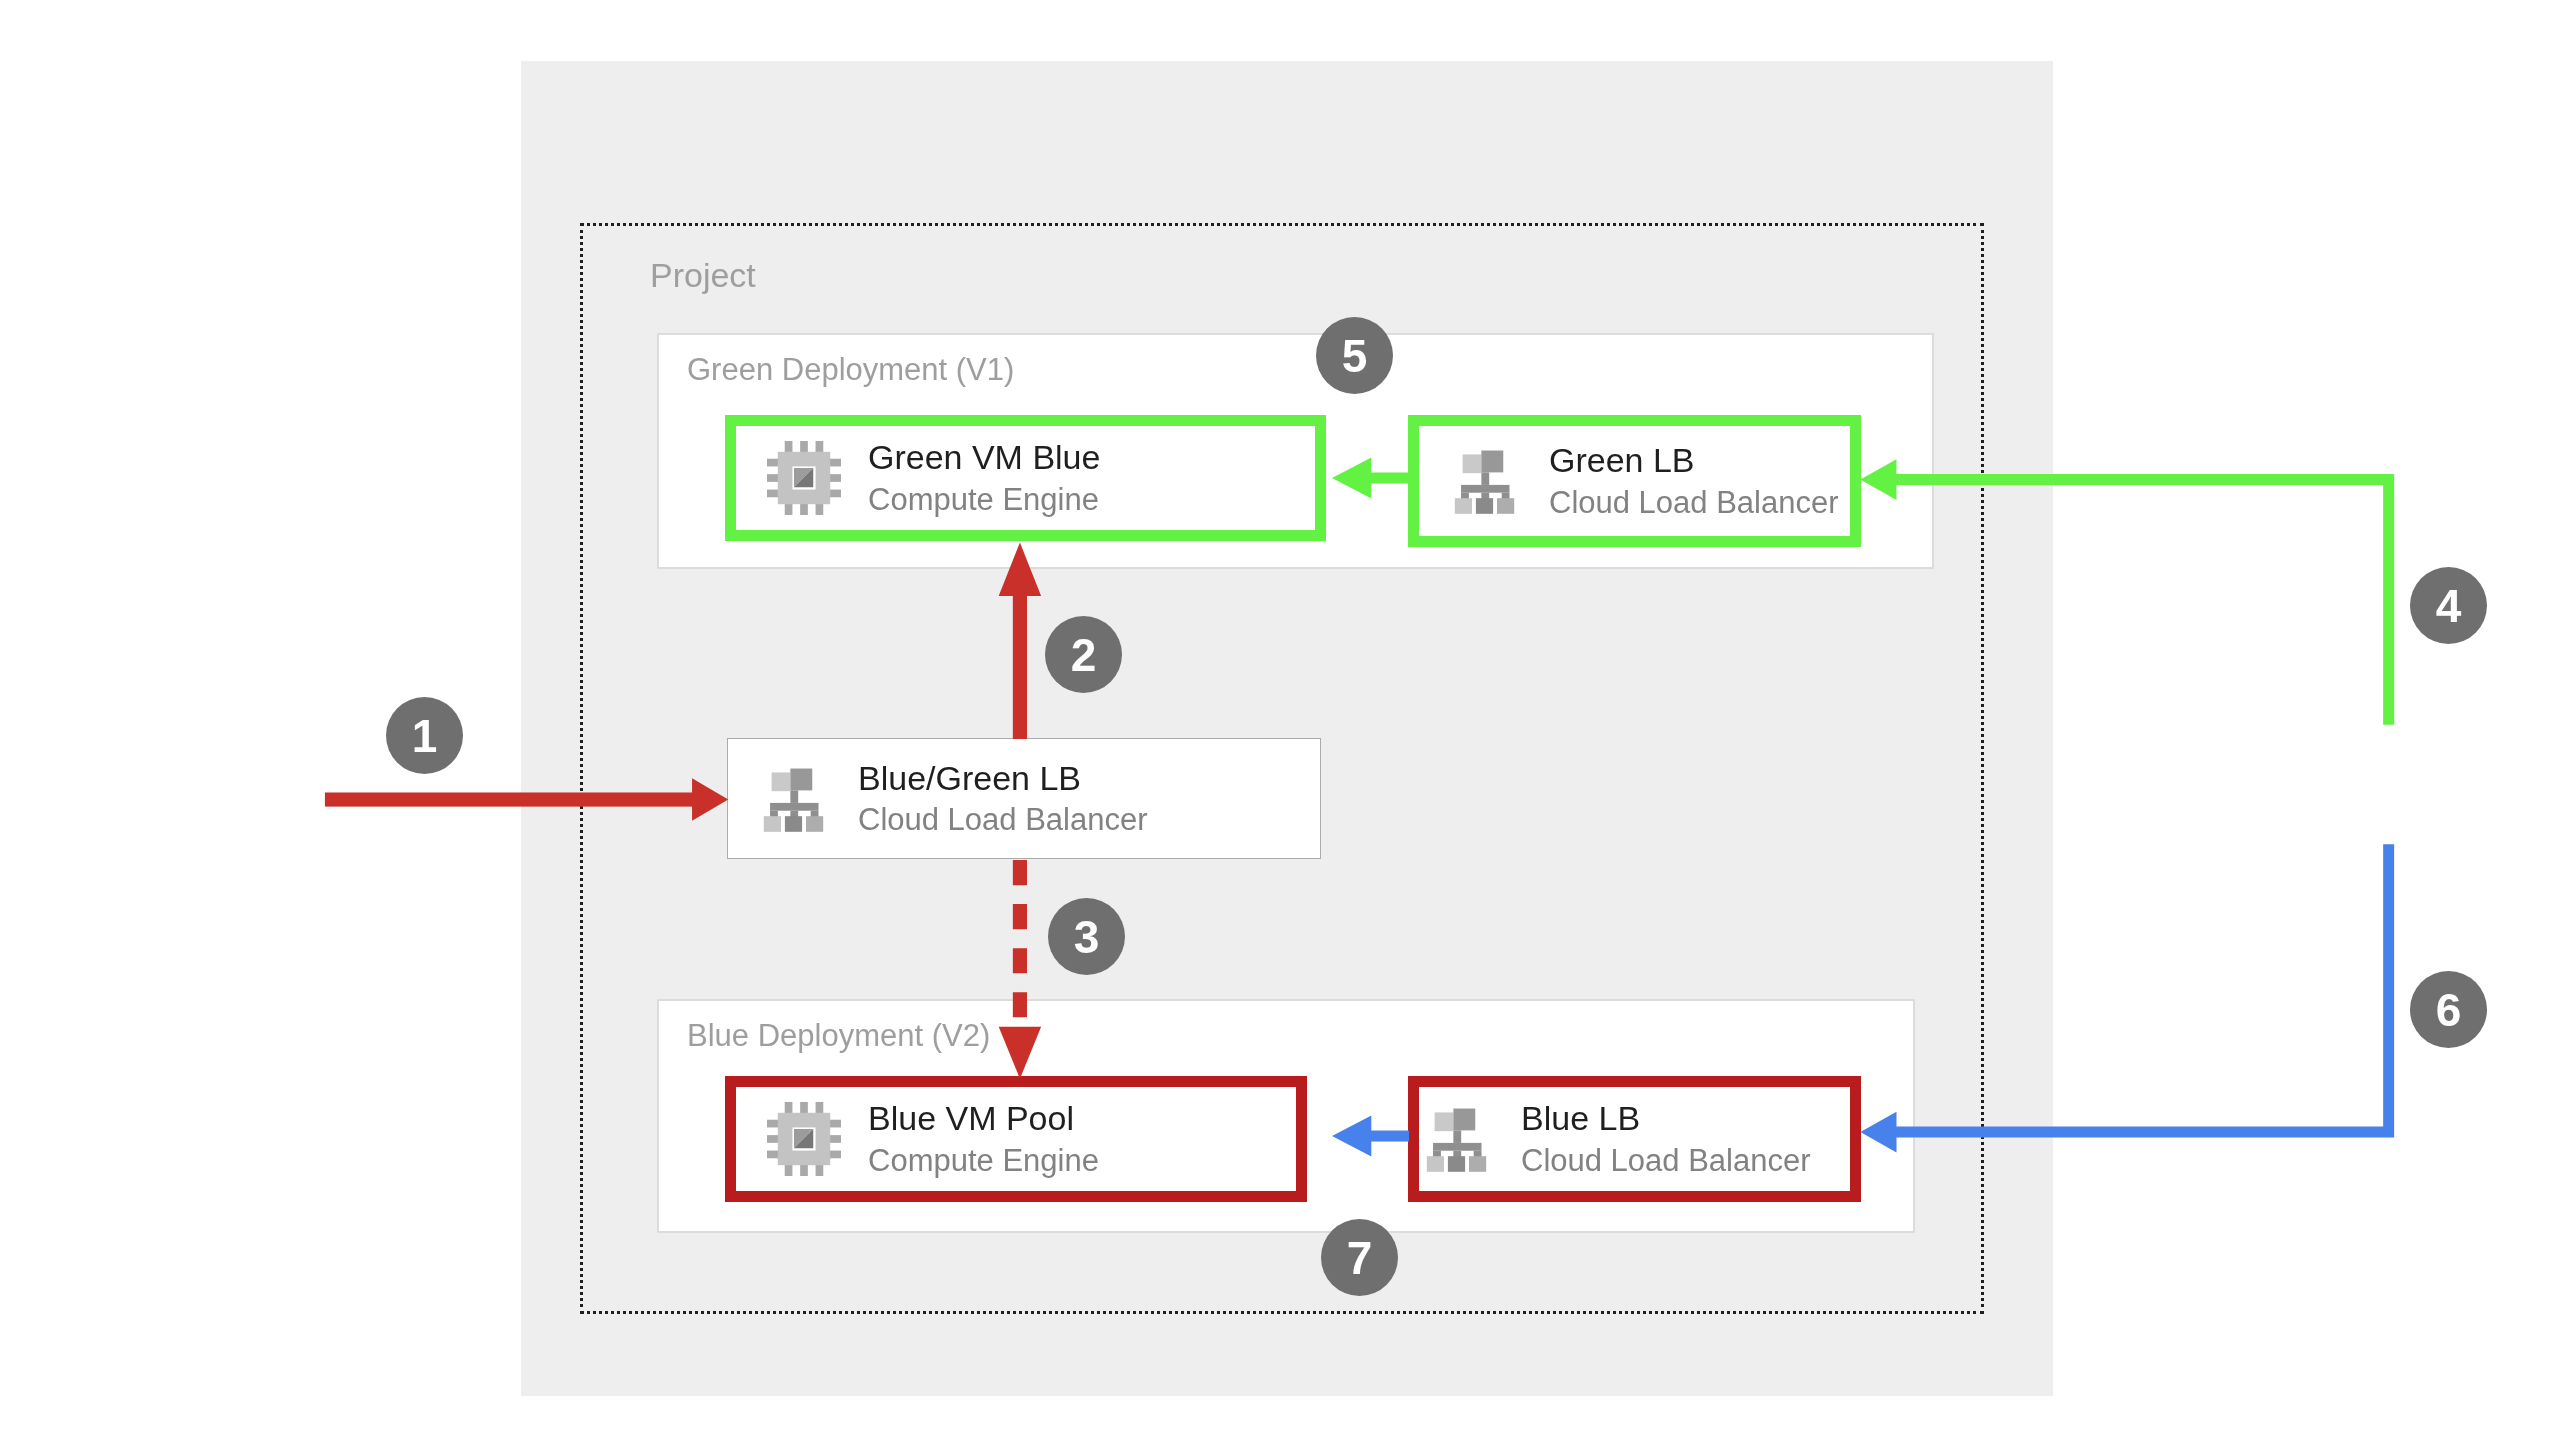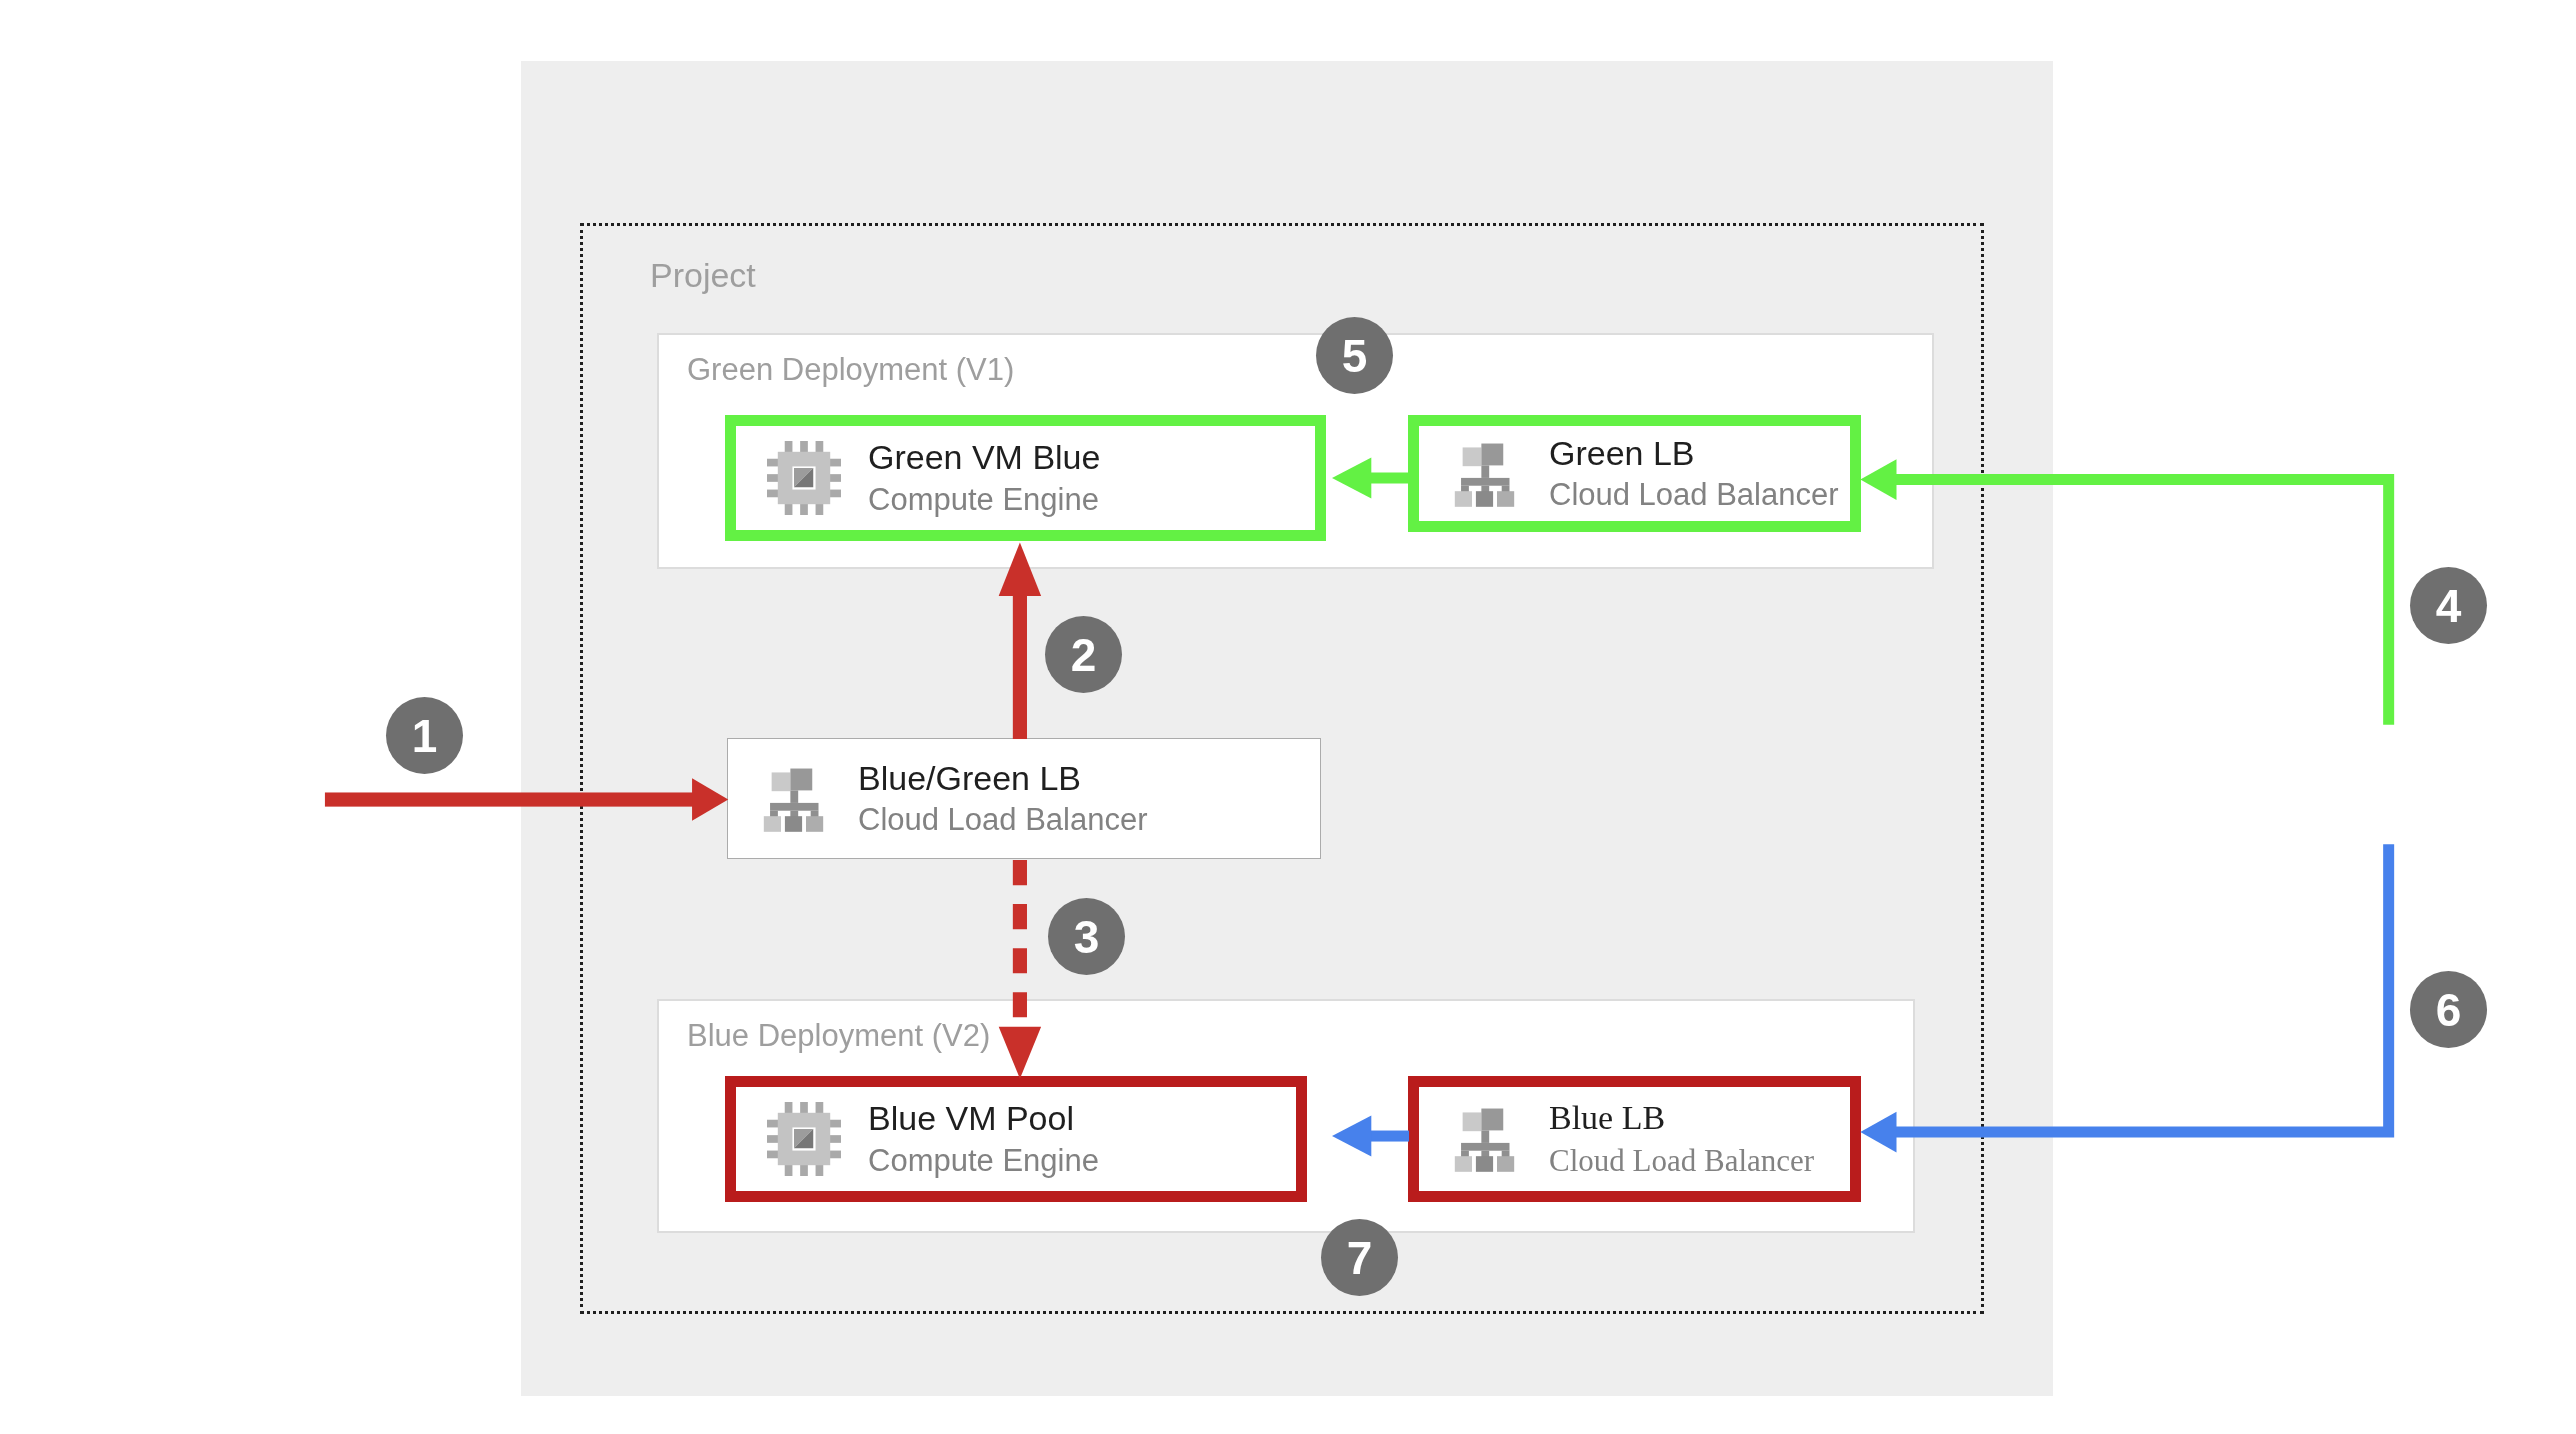"Green LB" .n-green-lb { height: 117px -> 132px }
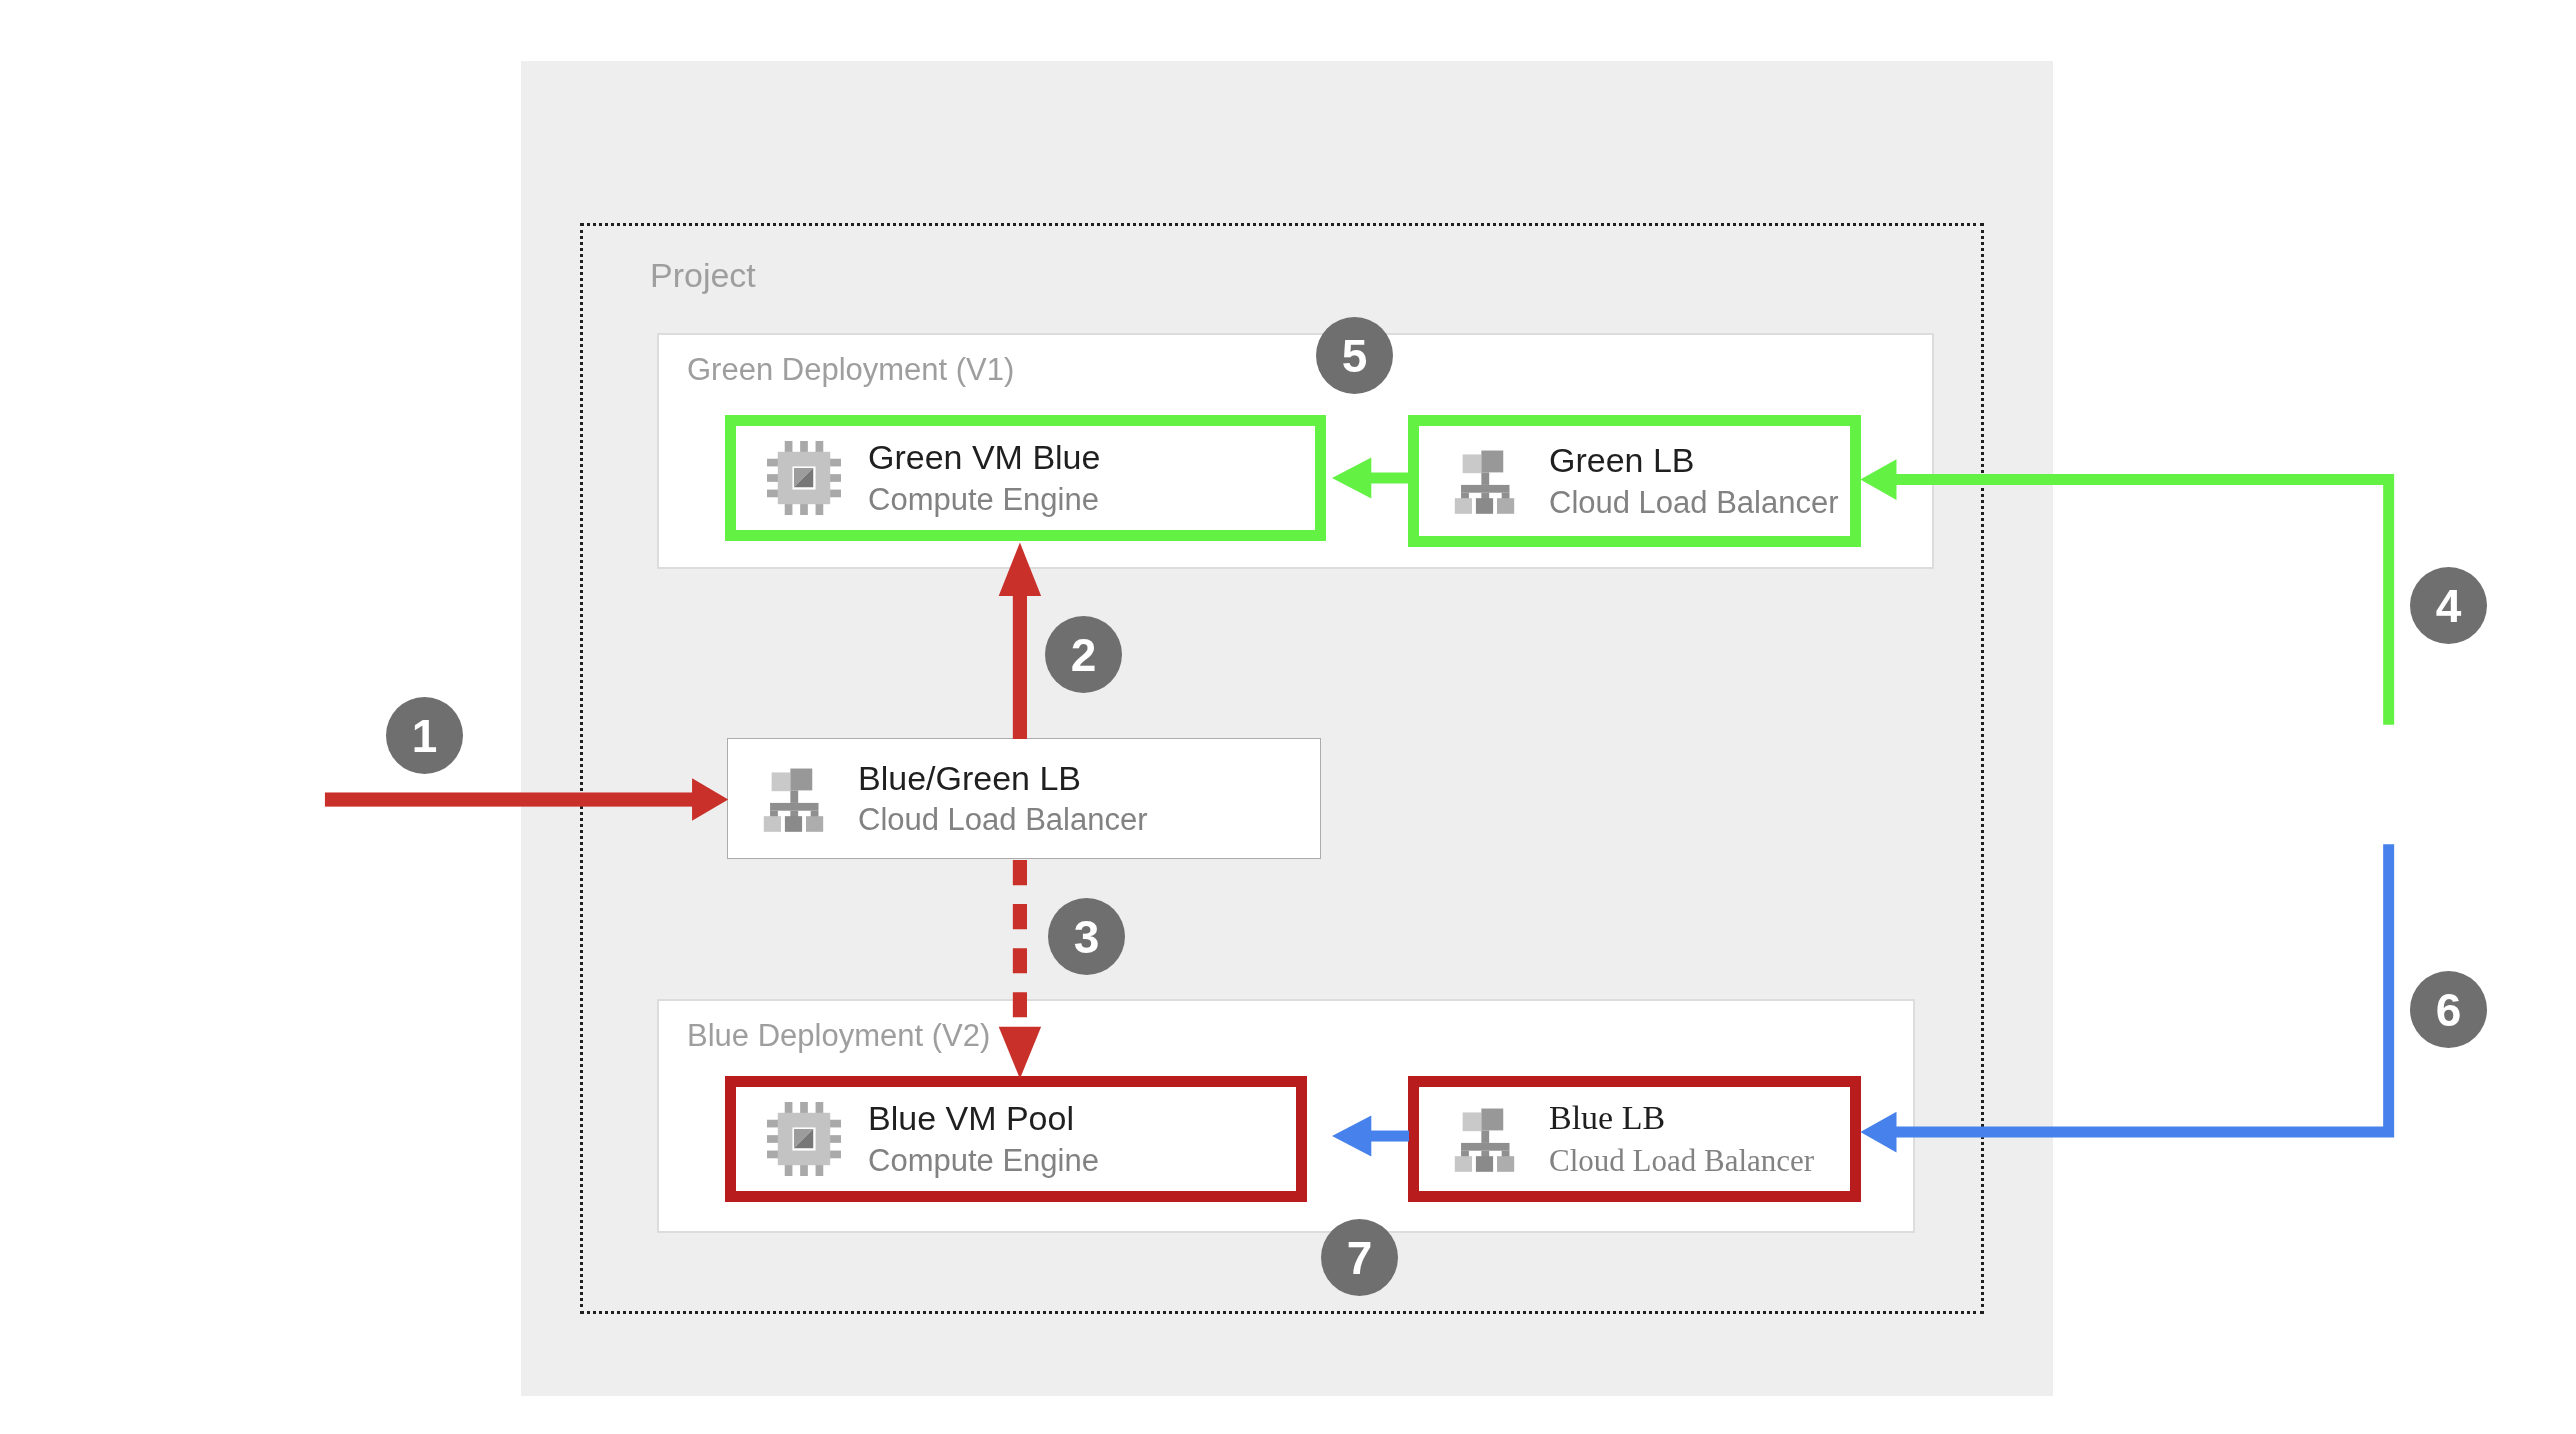"Blue LB" .n-blue-lb { font-family: Liberation Serif, serif -> none; padding-left: 28px -> none }
